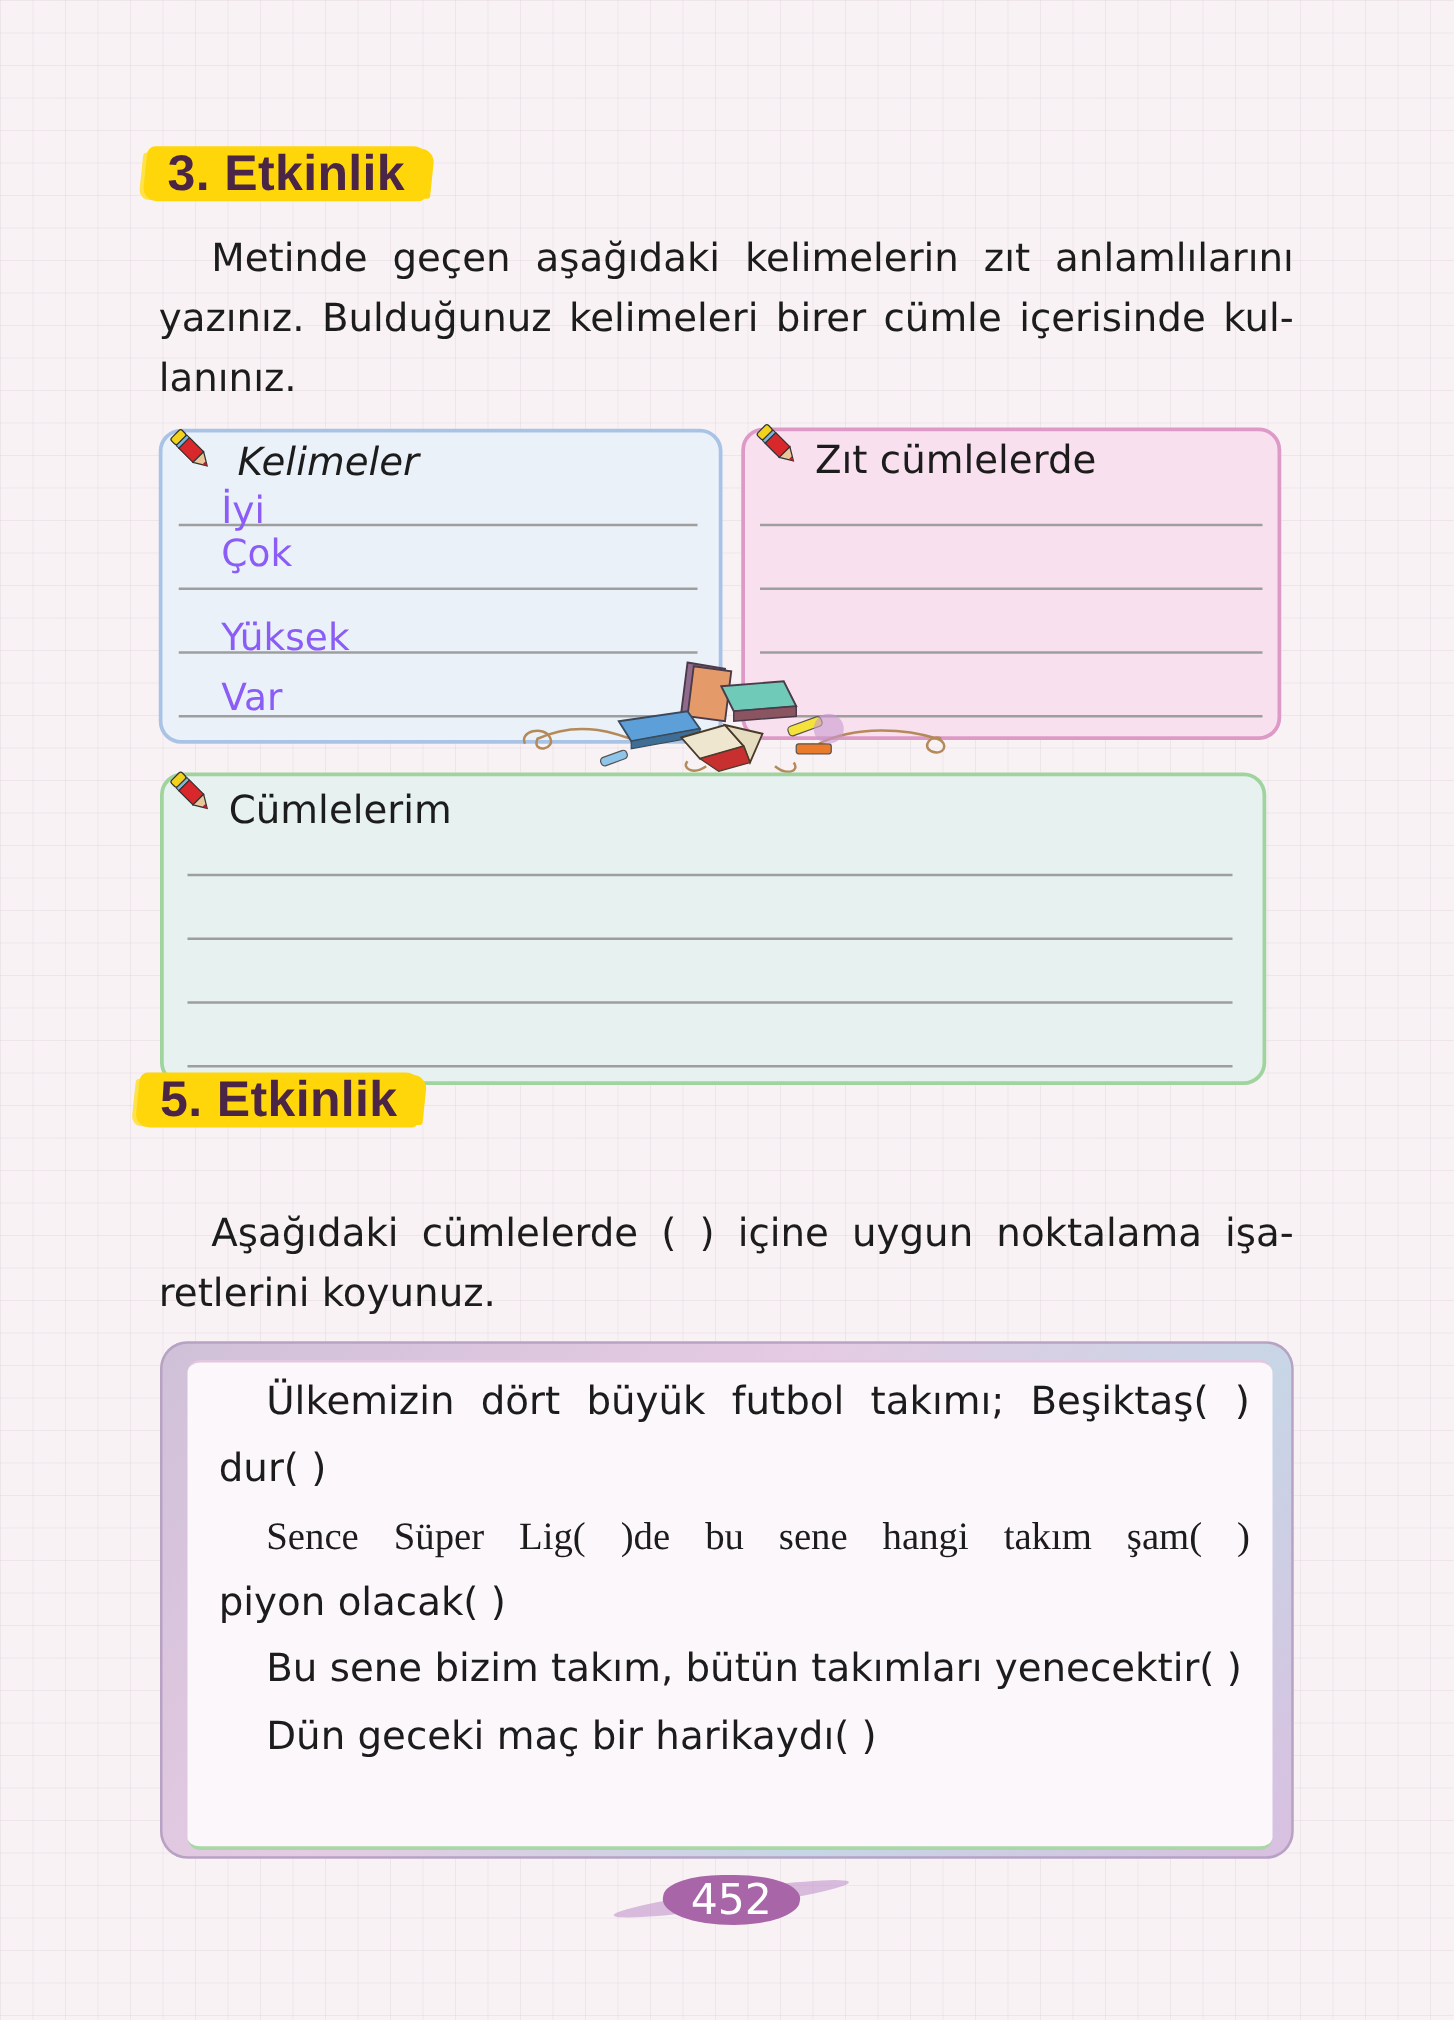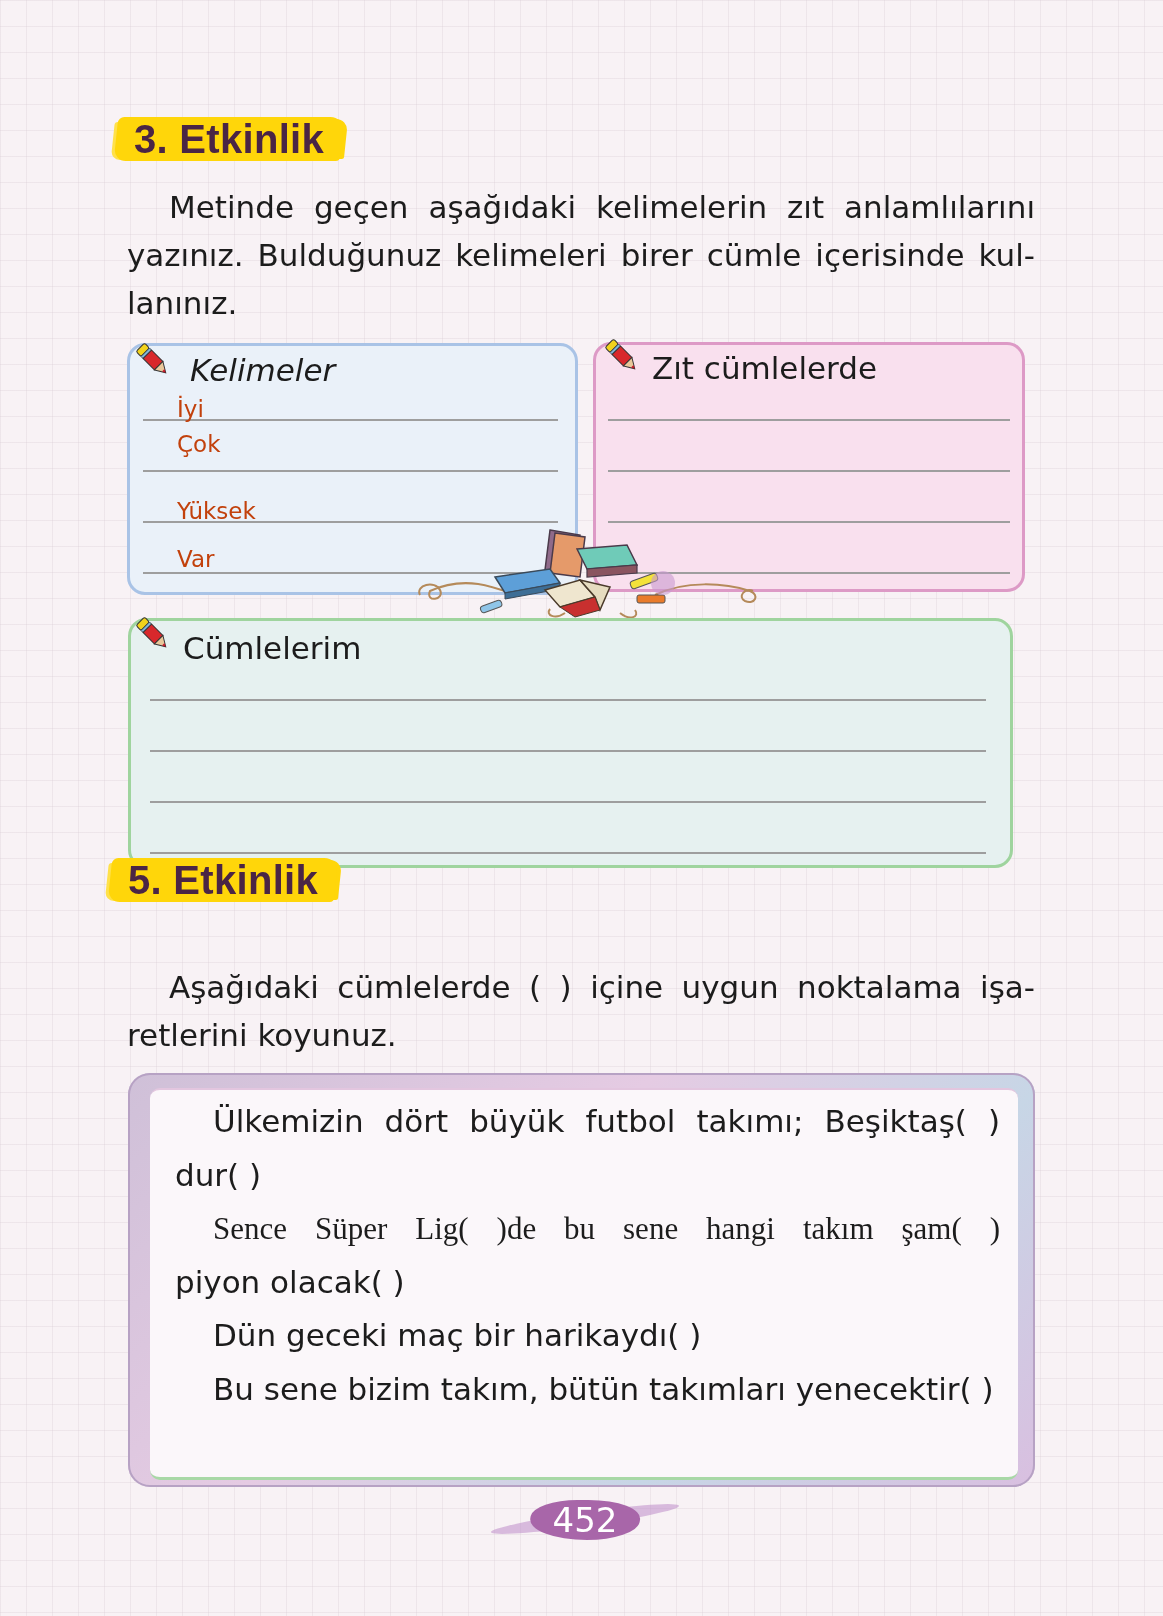"İyi" .word { color: #c2410c -> #8b5cf6; font-size: 23px -> 30px }
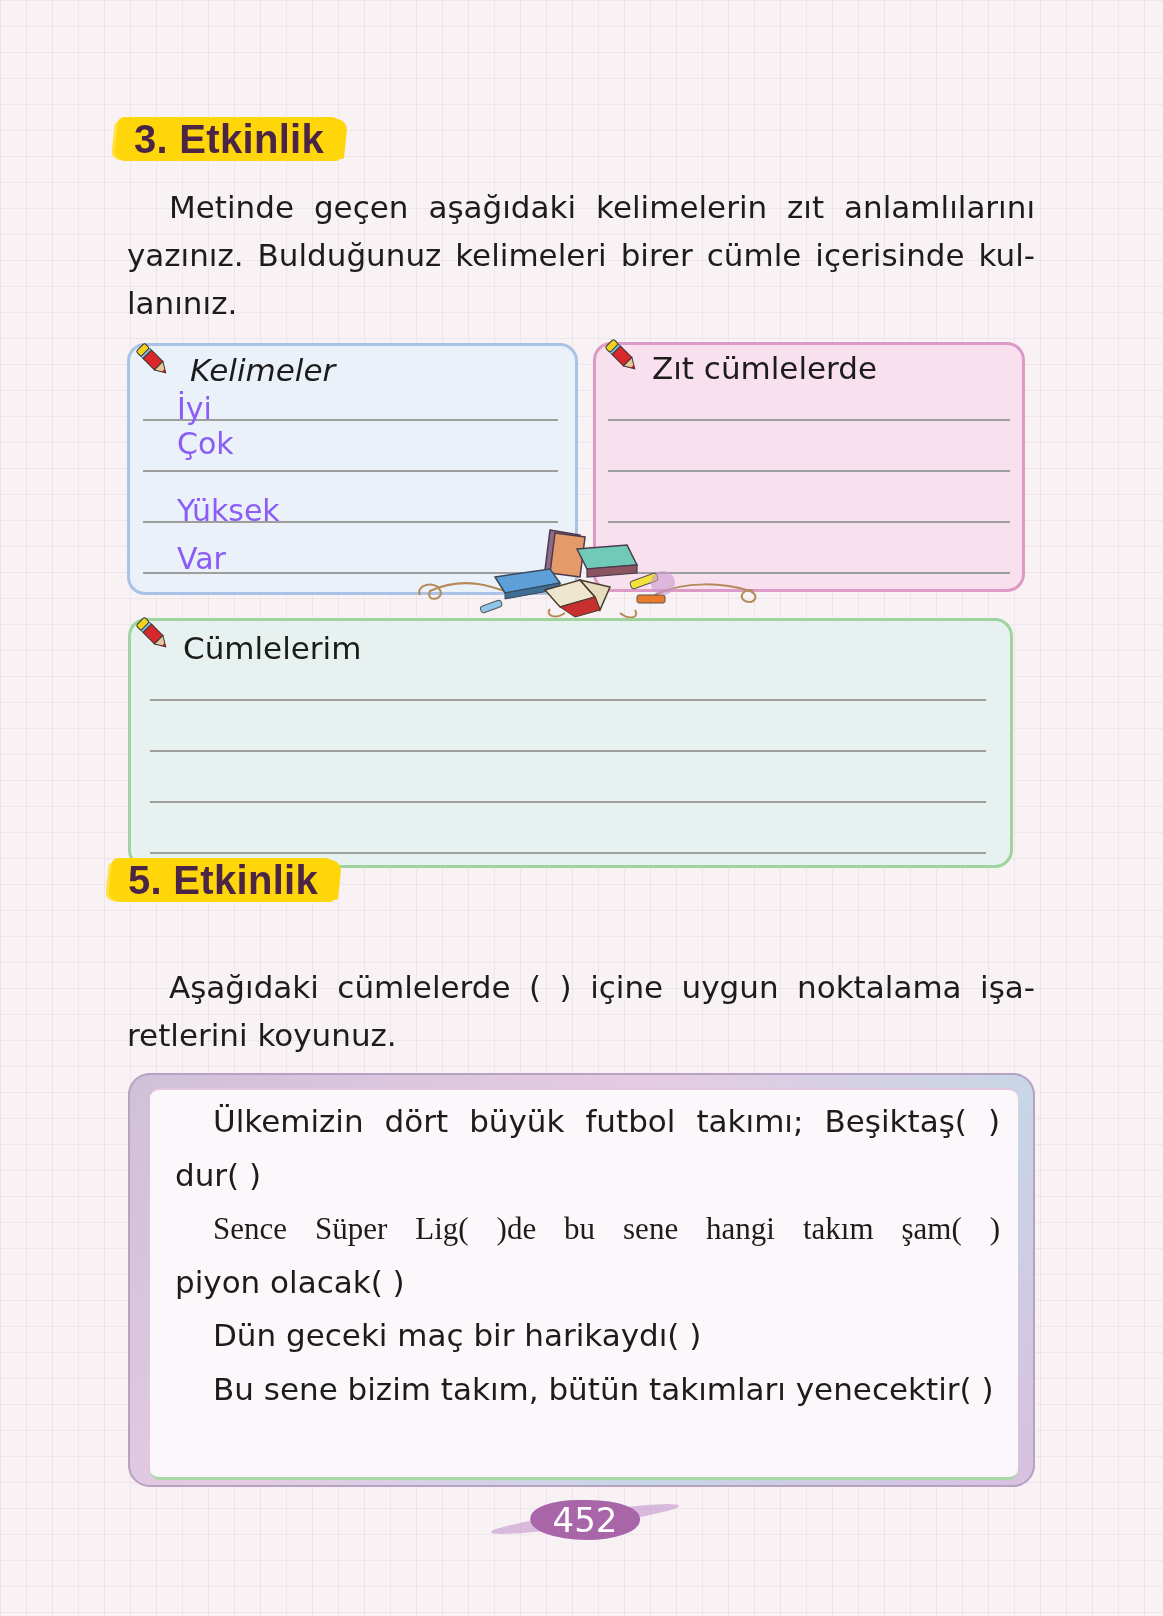"Dün geceki maç bir harikaydı(" p.ind { order: before "Bu sene bizim takım, bütün" -> after "Bu sene bizim takım, bütün" }
